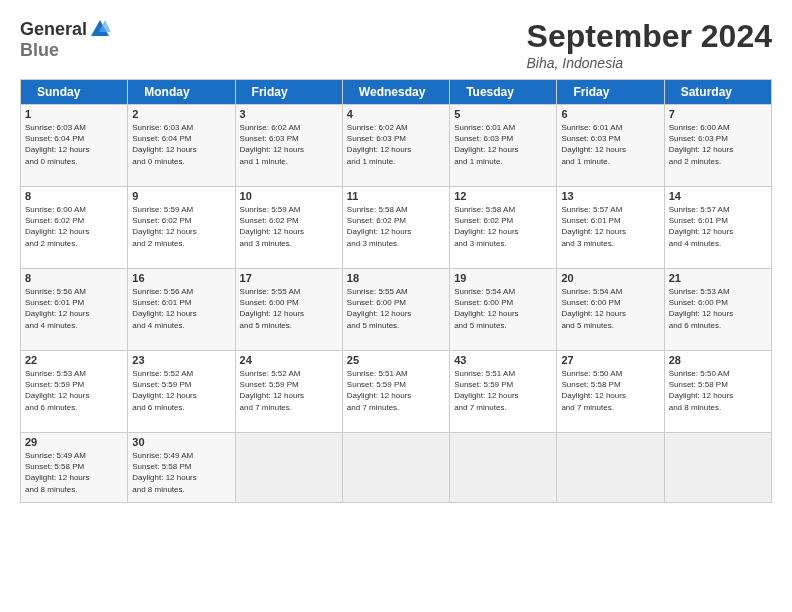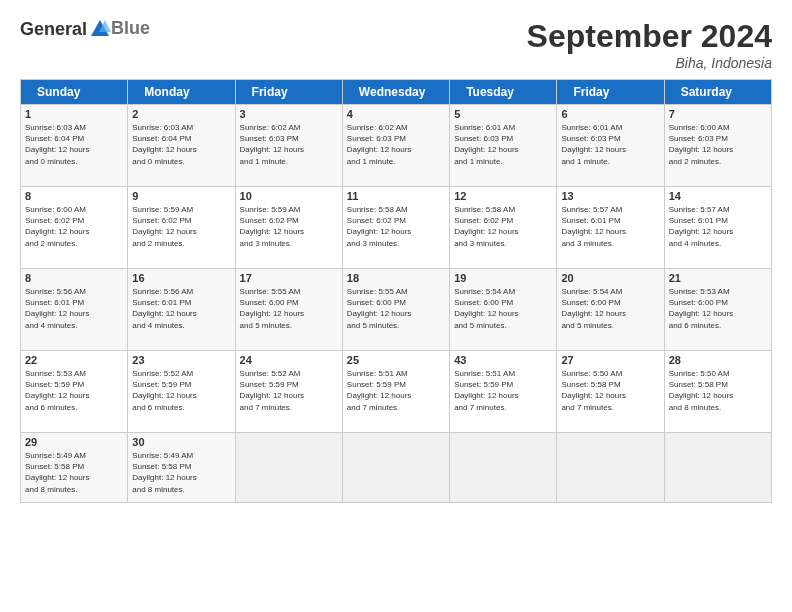"General" .logo { flex-direction: row -> column }
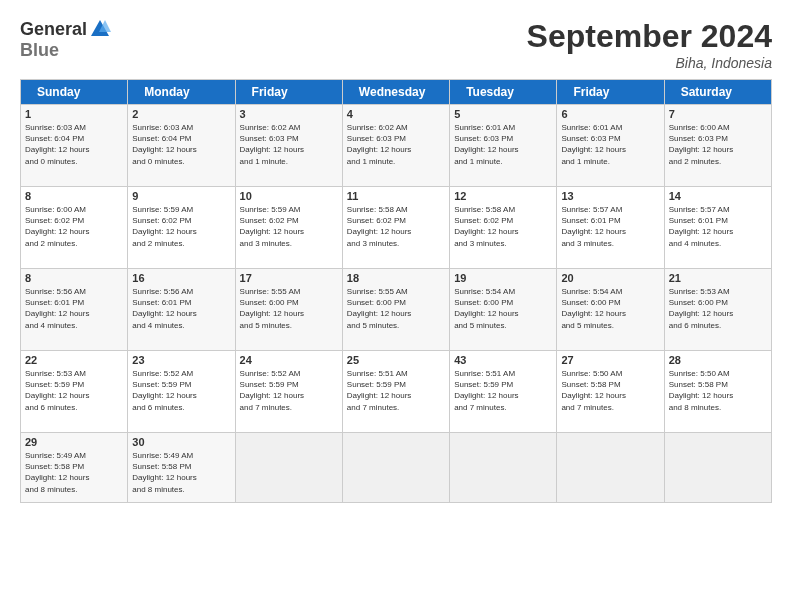"September 2024" .title-area { text-align: right -> left }
